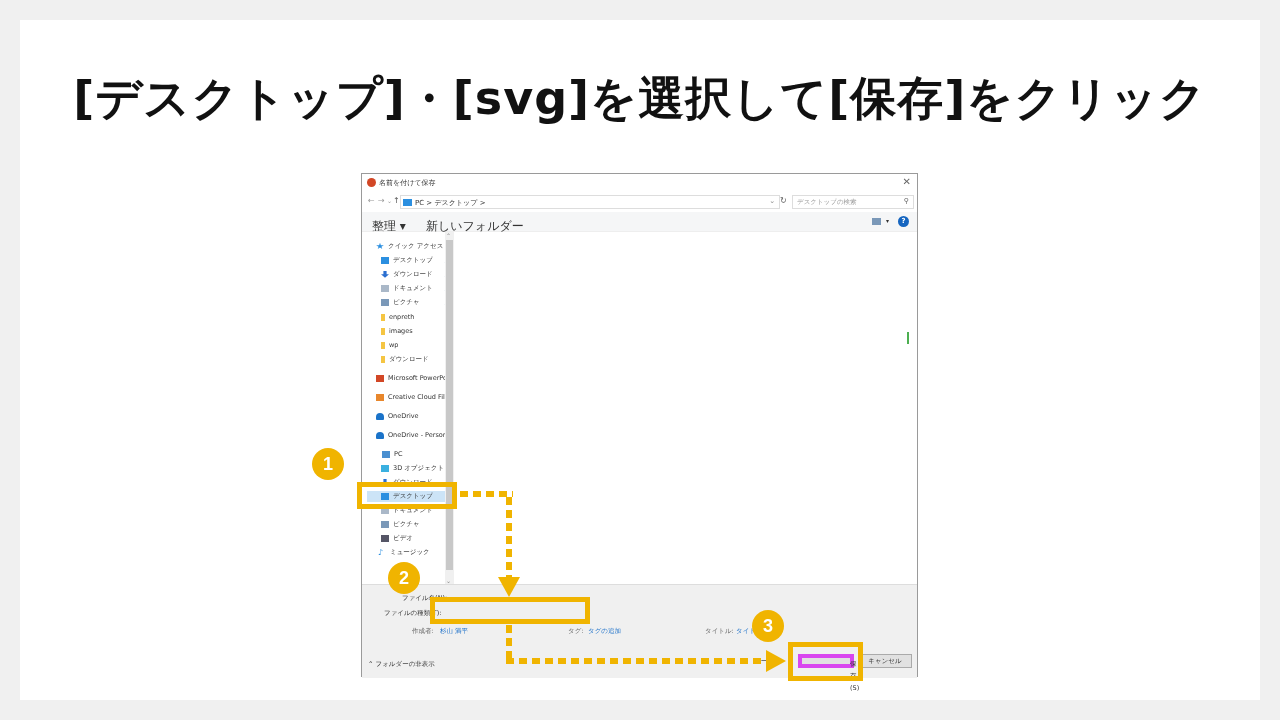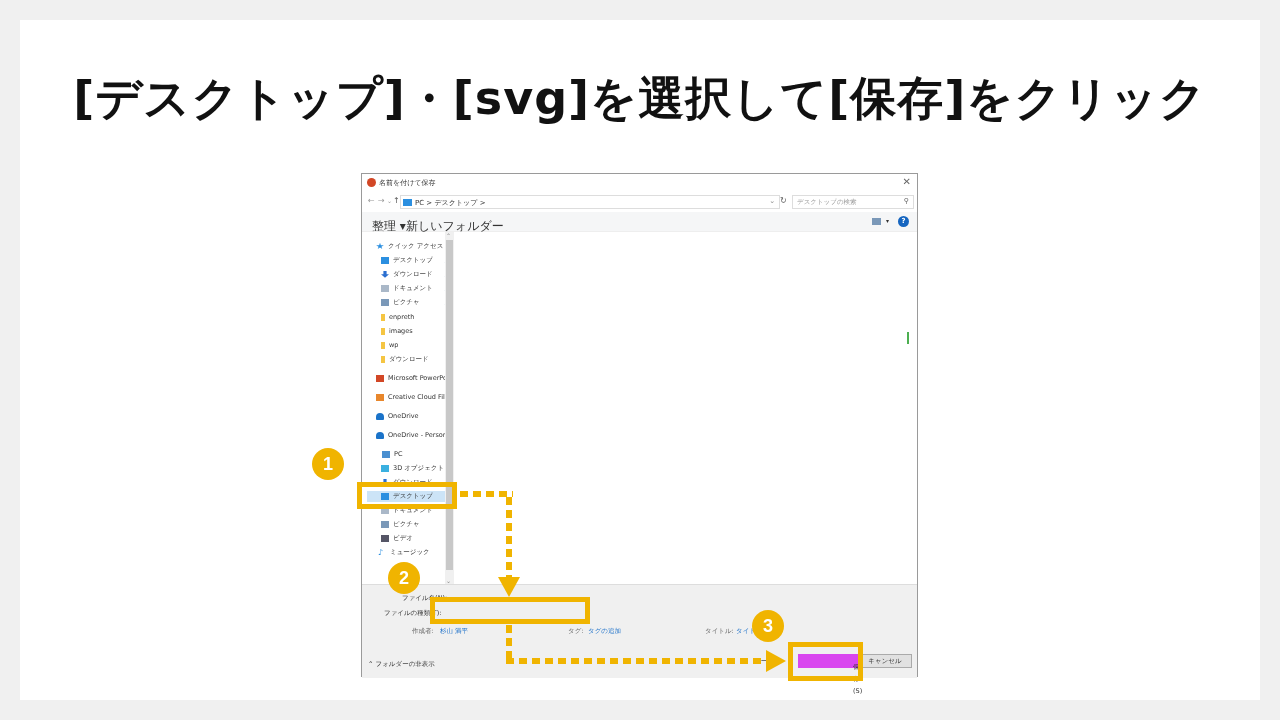"新しいフォルダー" span.tb-item { left: 44px -> 64px }
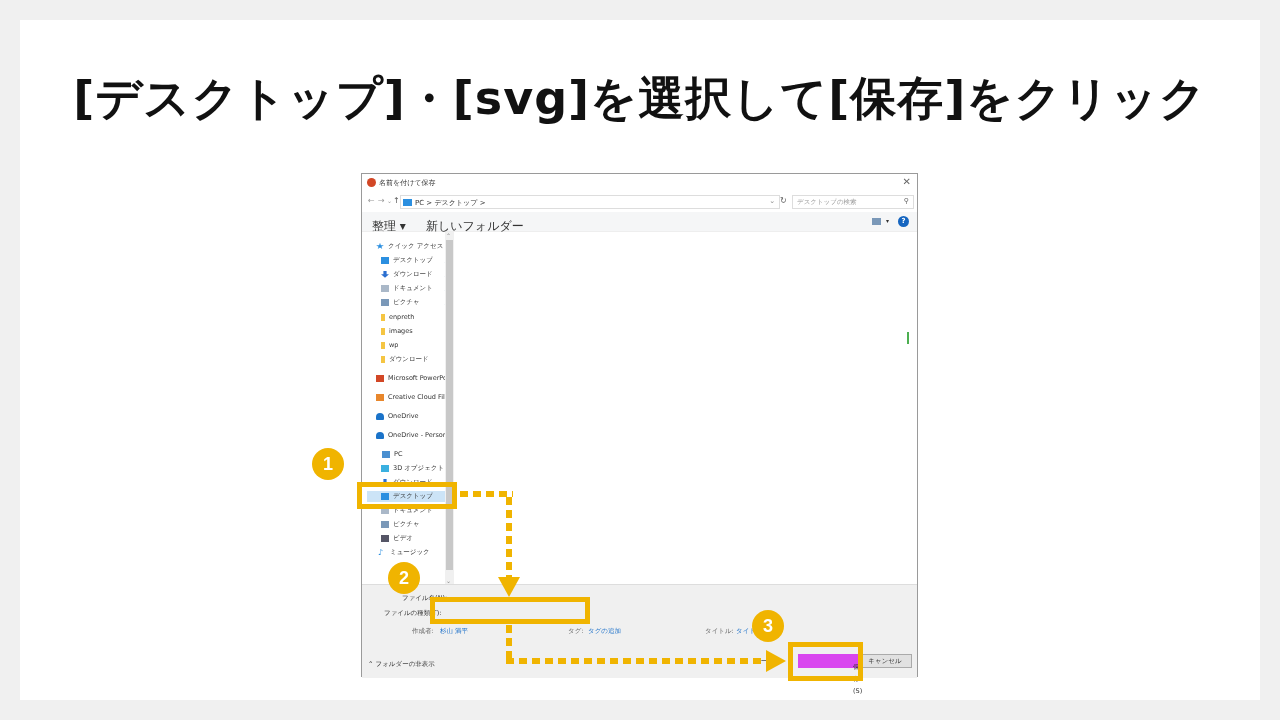"保存(S)" .btn.primary { border: 7px solid #d946ef -> 4px solid #d946ef }
